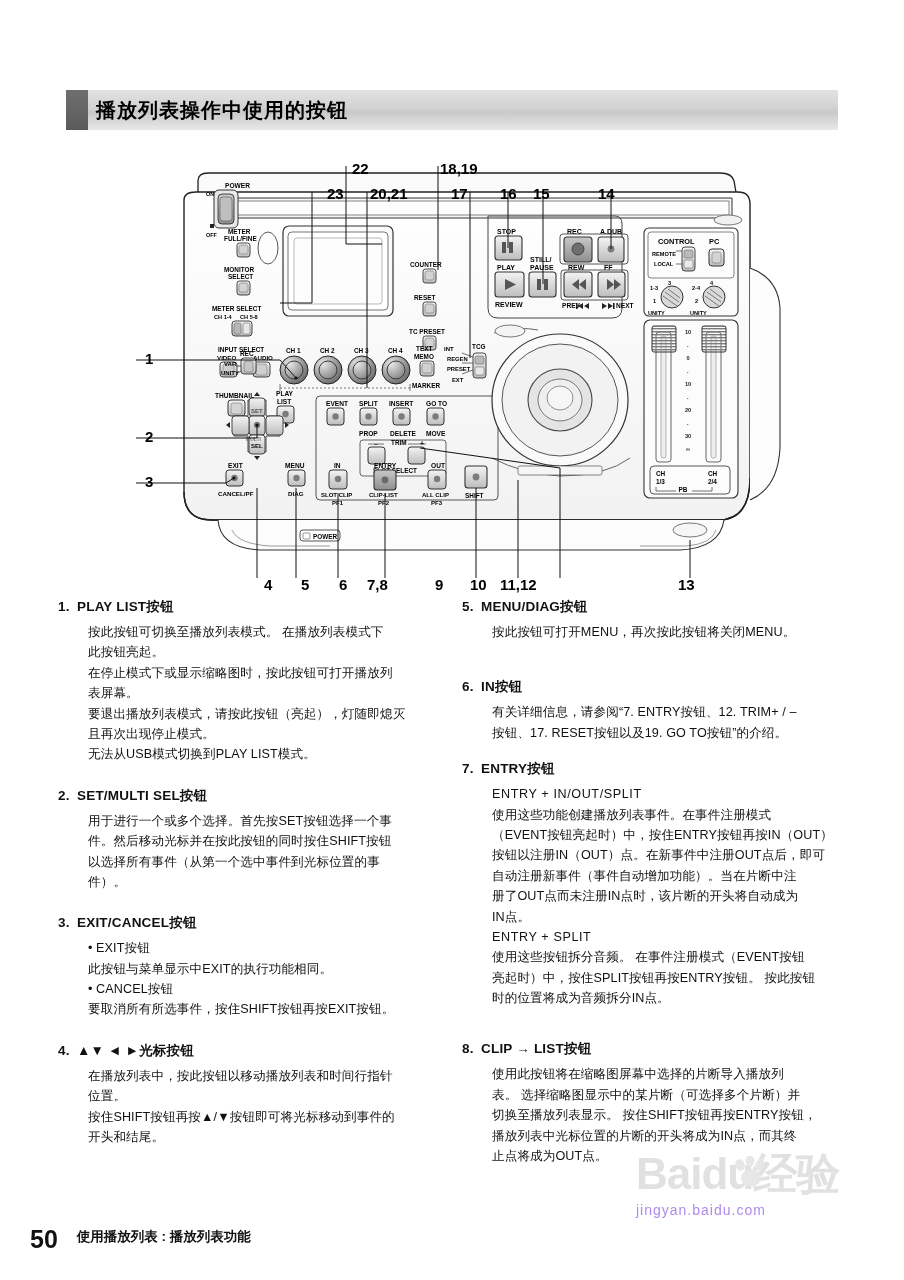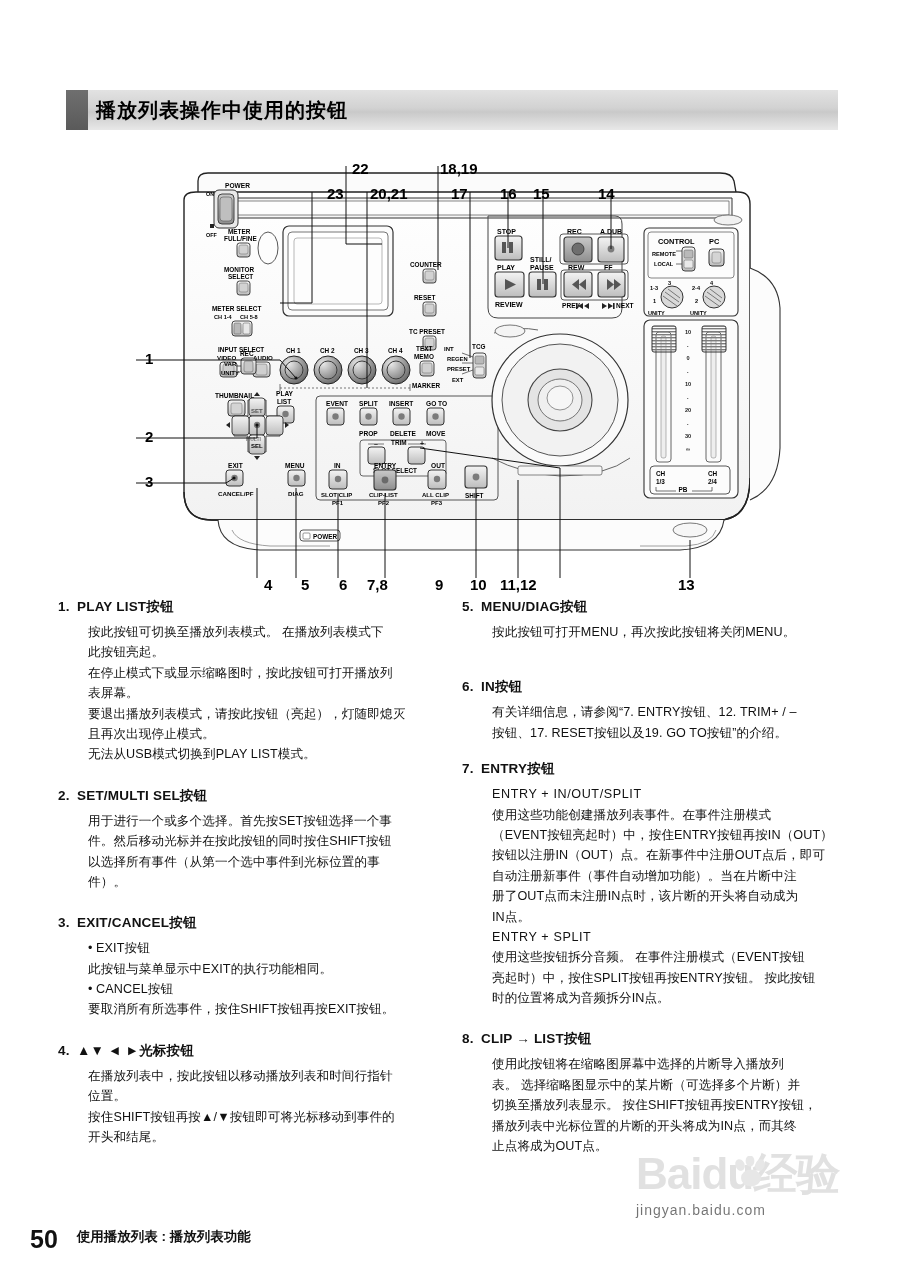"8. CLIP → LIST按钮" div.item { margin-top: 22px -> 32px }
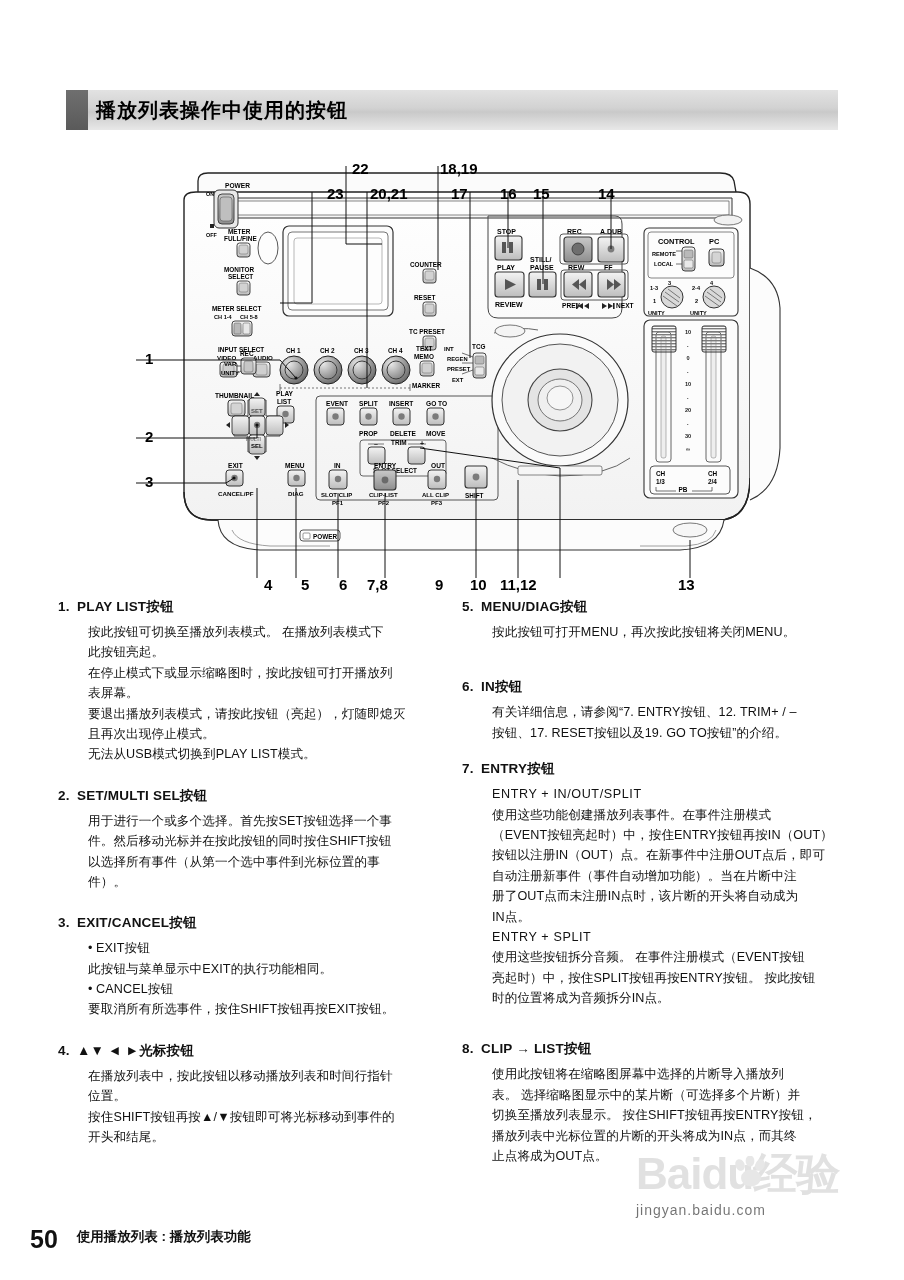"jingyan.baidu.com" .wm-small { color: #000000 -> #6d28d9 }
